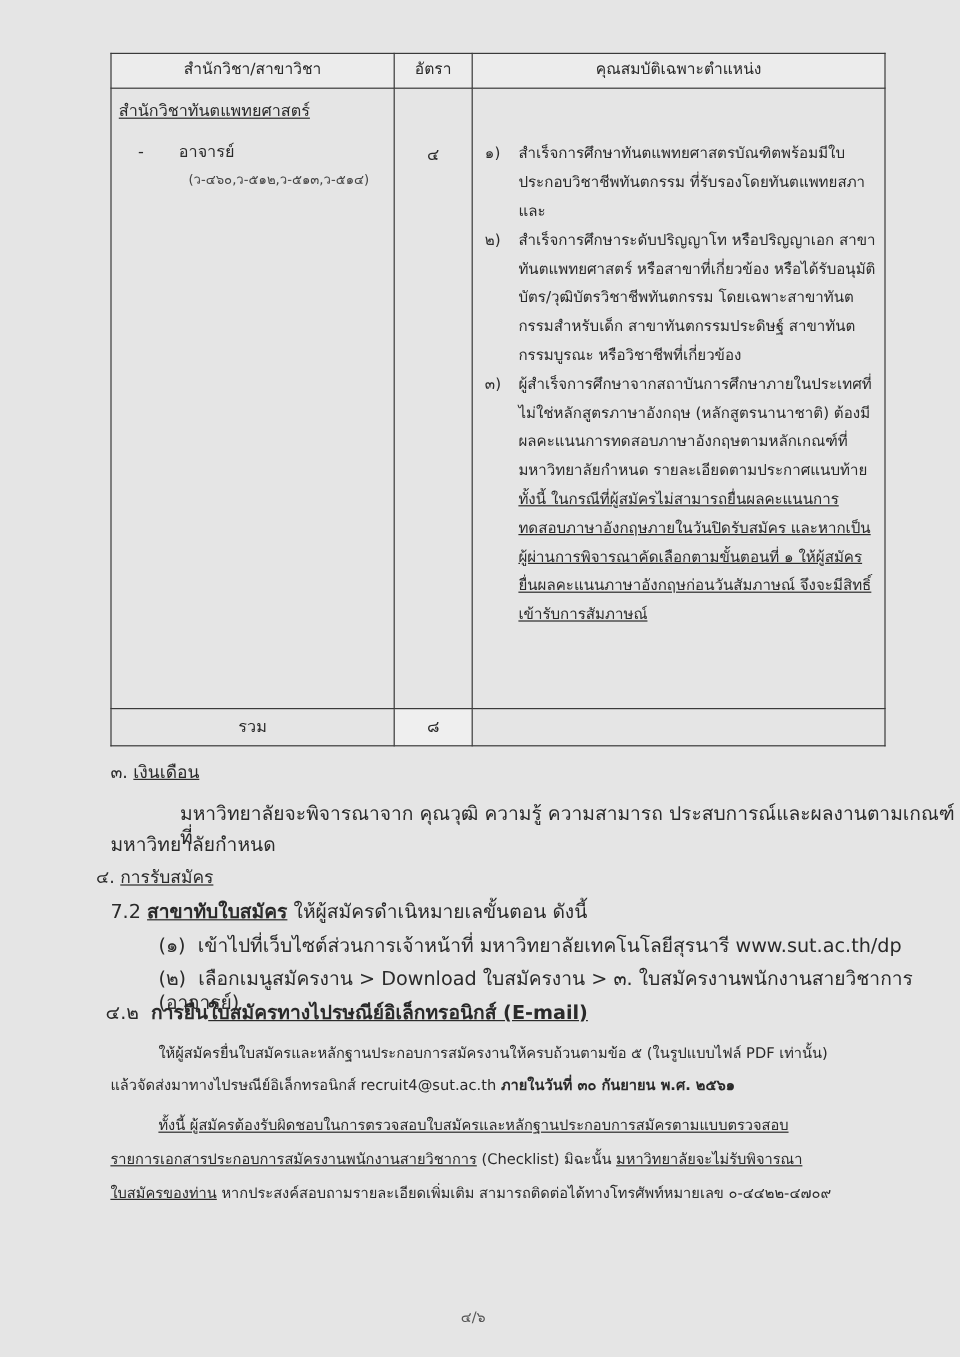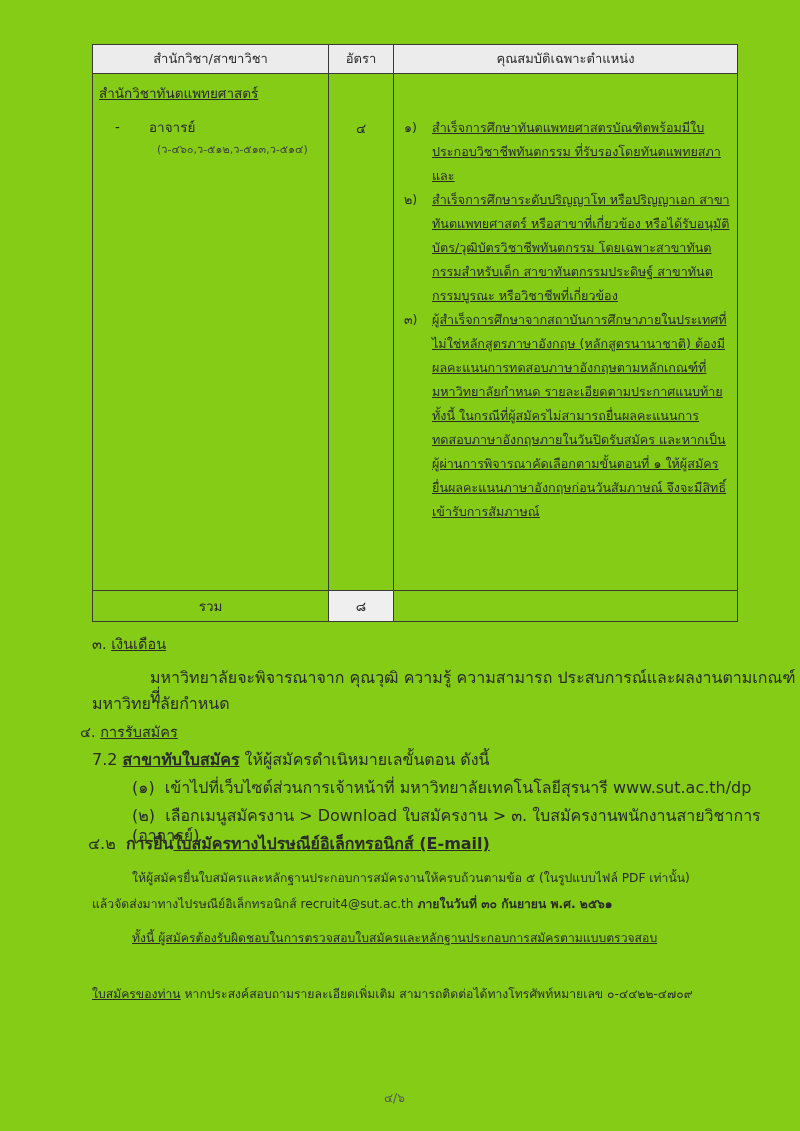"สำนักวิชา/สาขาวิชา" .page { background: #84cc16 -> #e5e5e5 }
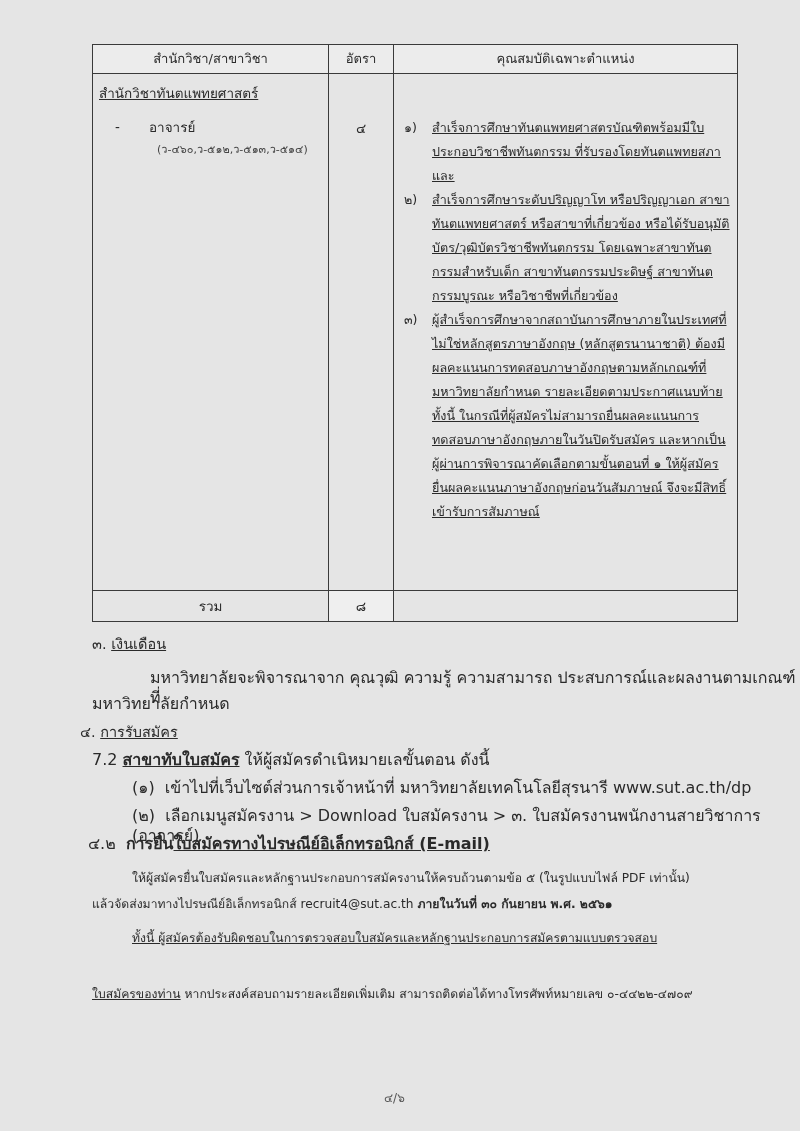"สำเร็จการศึกษาทันตแพทยศาสตรบัณฑิตพร้อมมี" .qual-text { text-decoration: underline -> none }
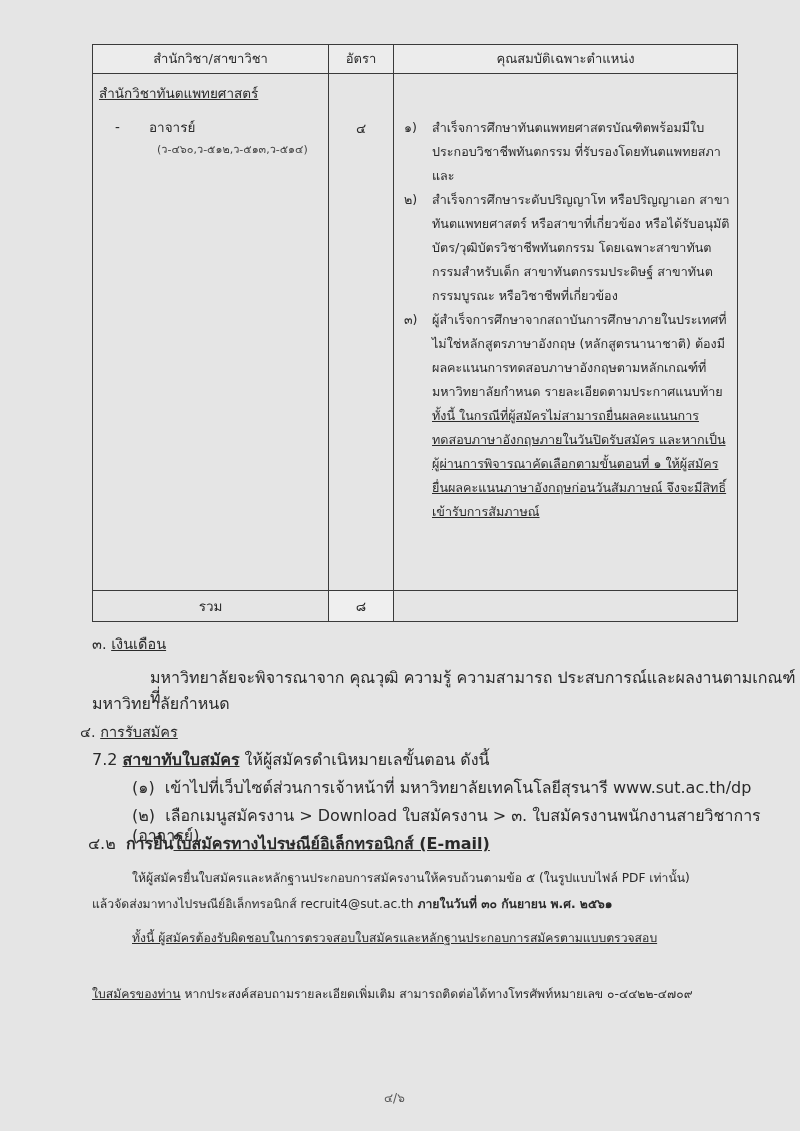"รายการเอกสารประกอบการสมัครงานพนักงานสายว" div.para { html: none -> <div> <span>รายการเอกสารประกอบการสมัครงานพนักงานสายวิชาการ</span><span> (Checklist) มิฉะนั้น </span><span>มหาวิทยาลัยจะไม่รับพิจารณา</span> </div> }
